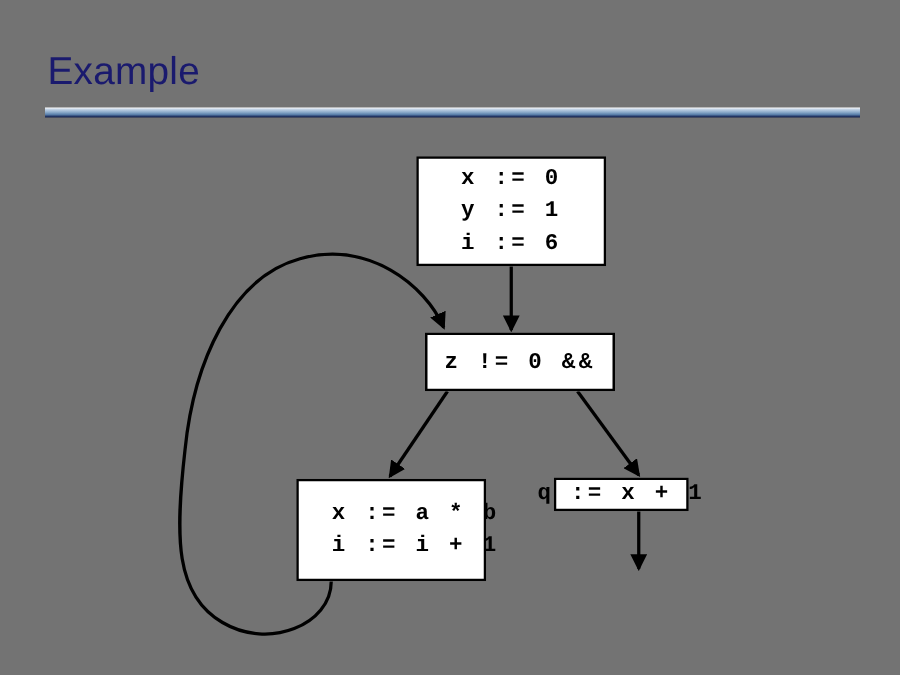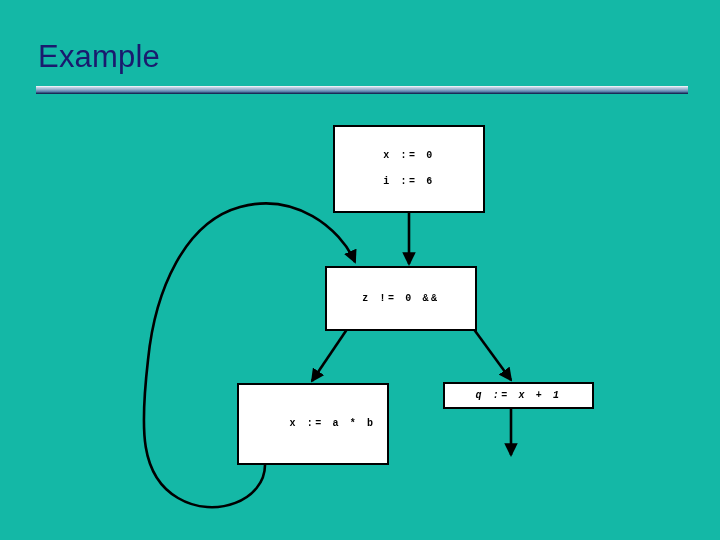"Example" #slide { background: #14b8a6 -> #737373 }
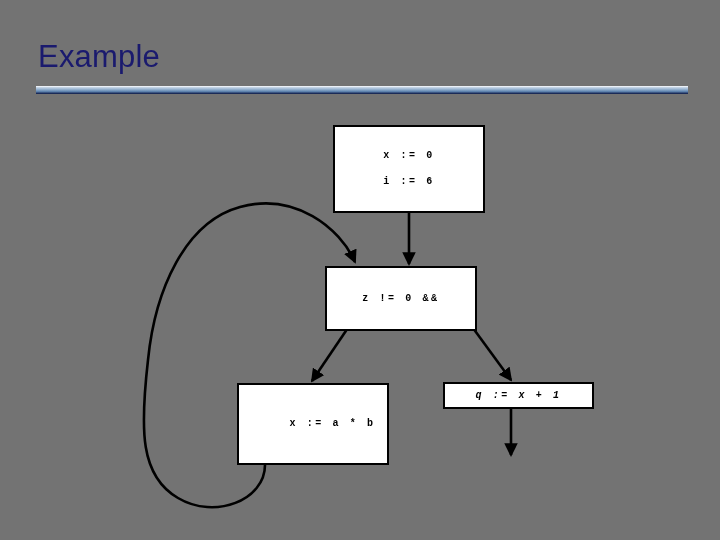"x := 0" .code-line { font-size: 10px -> 18px }
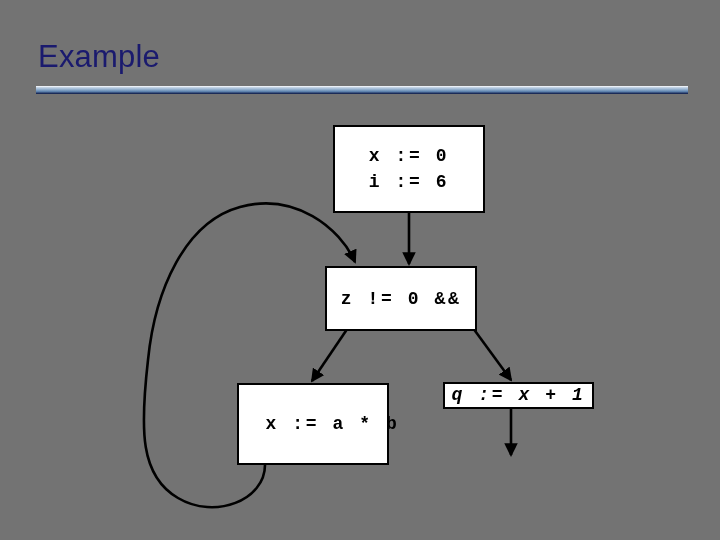"y := 1" div.code-line { html: none -> <div>y := 1</div> }
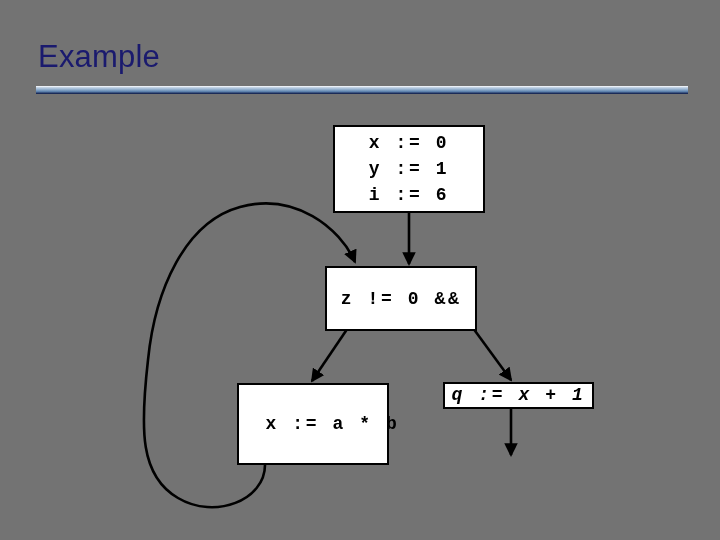"z != 0 &&" #box-cond { height: 65px -> 47px; left: 325px -> 340px }
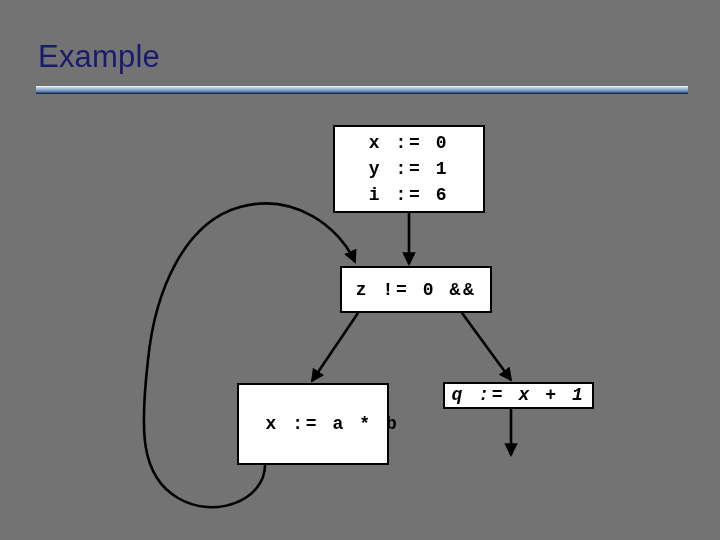"q := x + 1" #box-exit { font-style: italic -> none; width: 151px -> 108px }
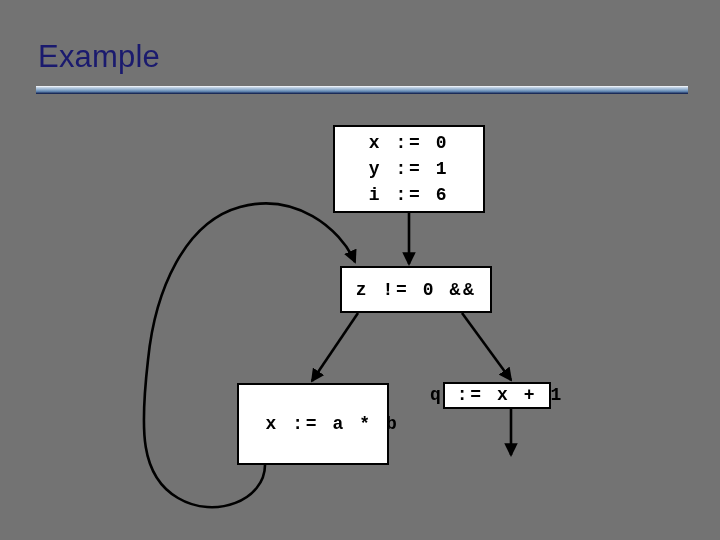"i := i + 1" div.code-line { html: none -> <div>i := i + 1</div> }
